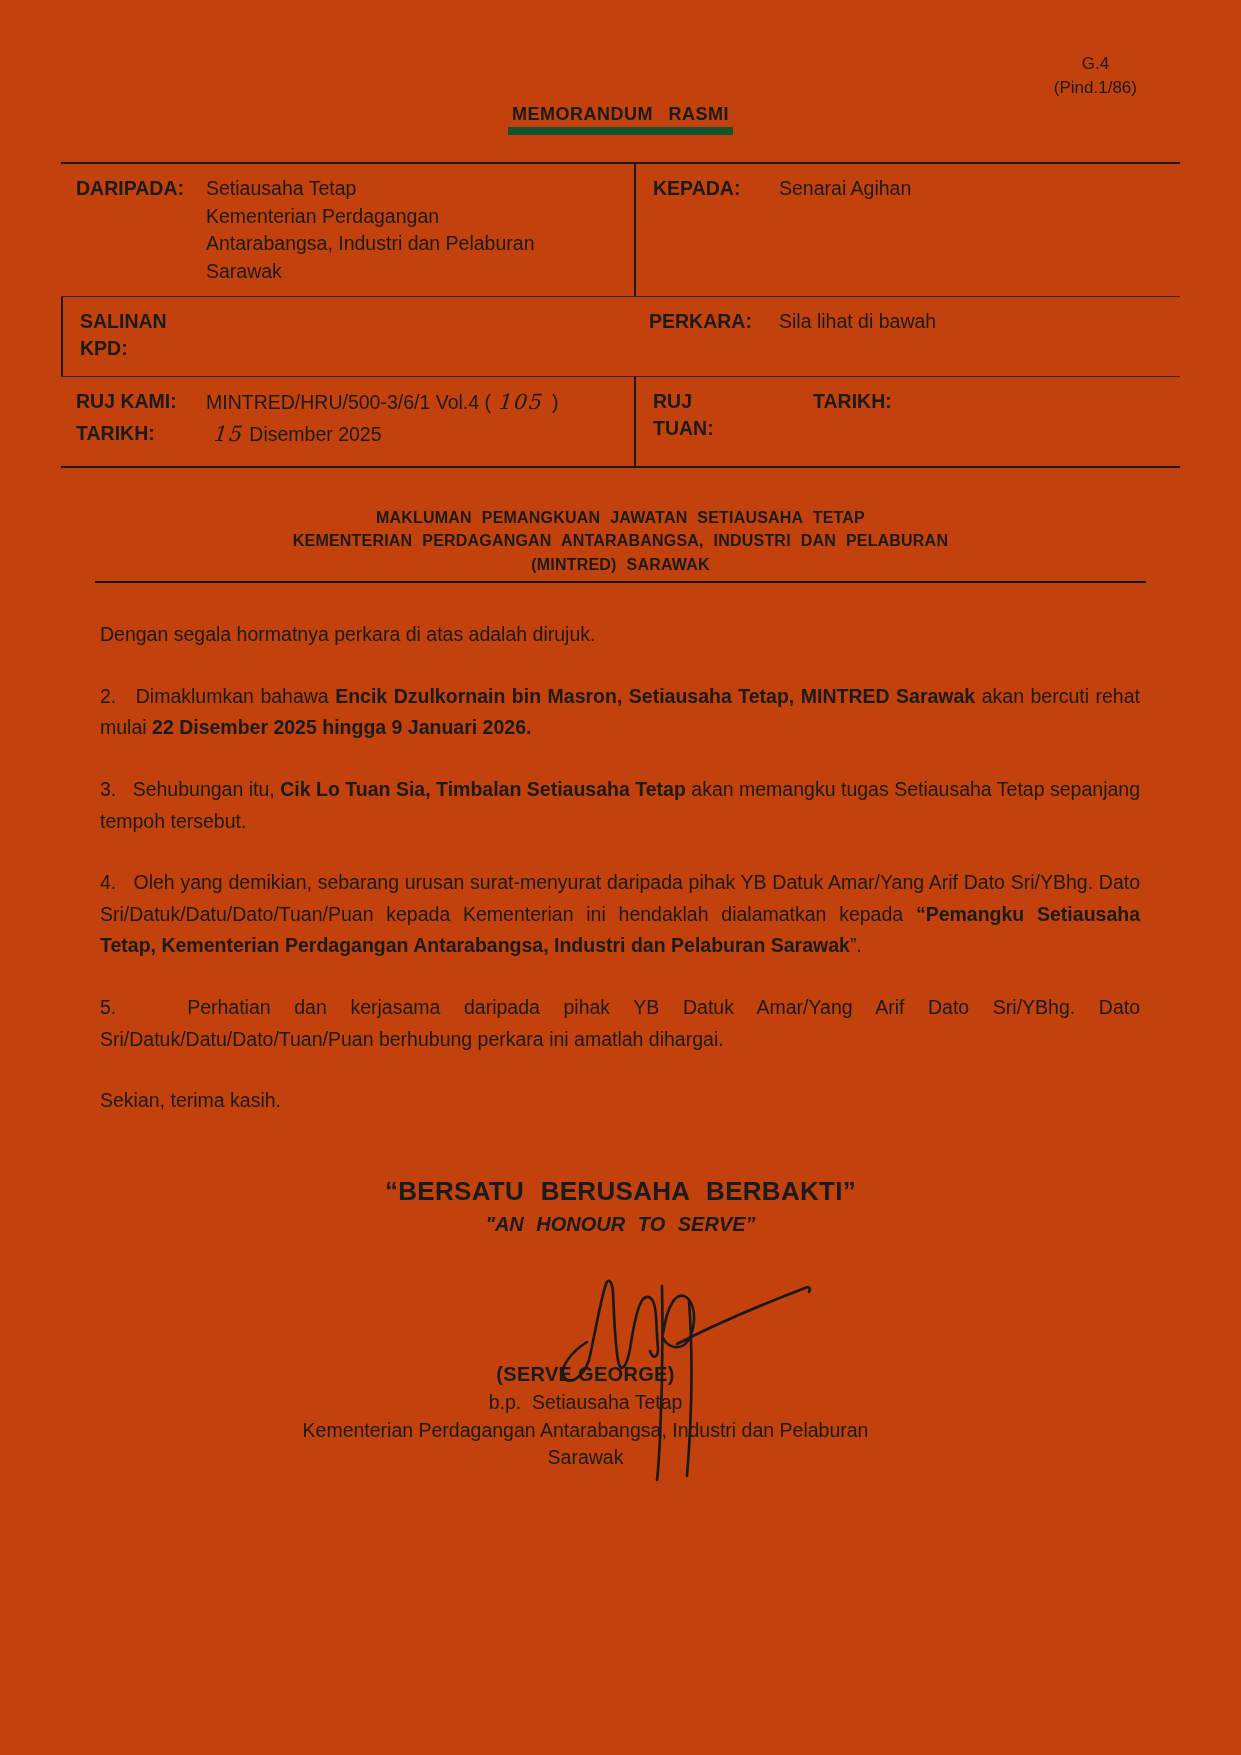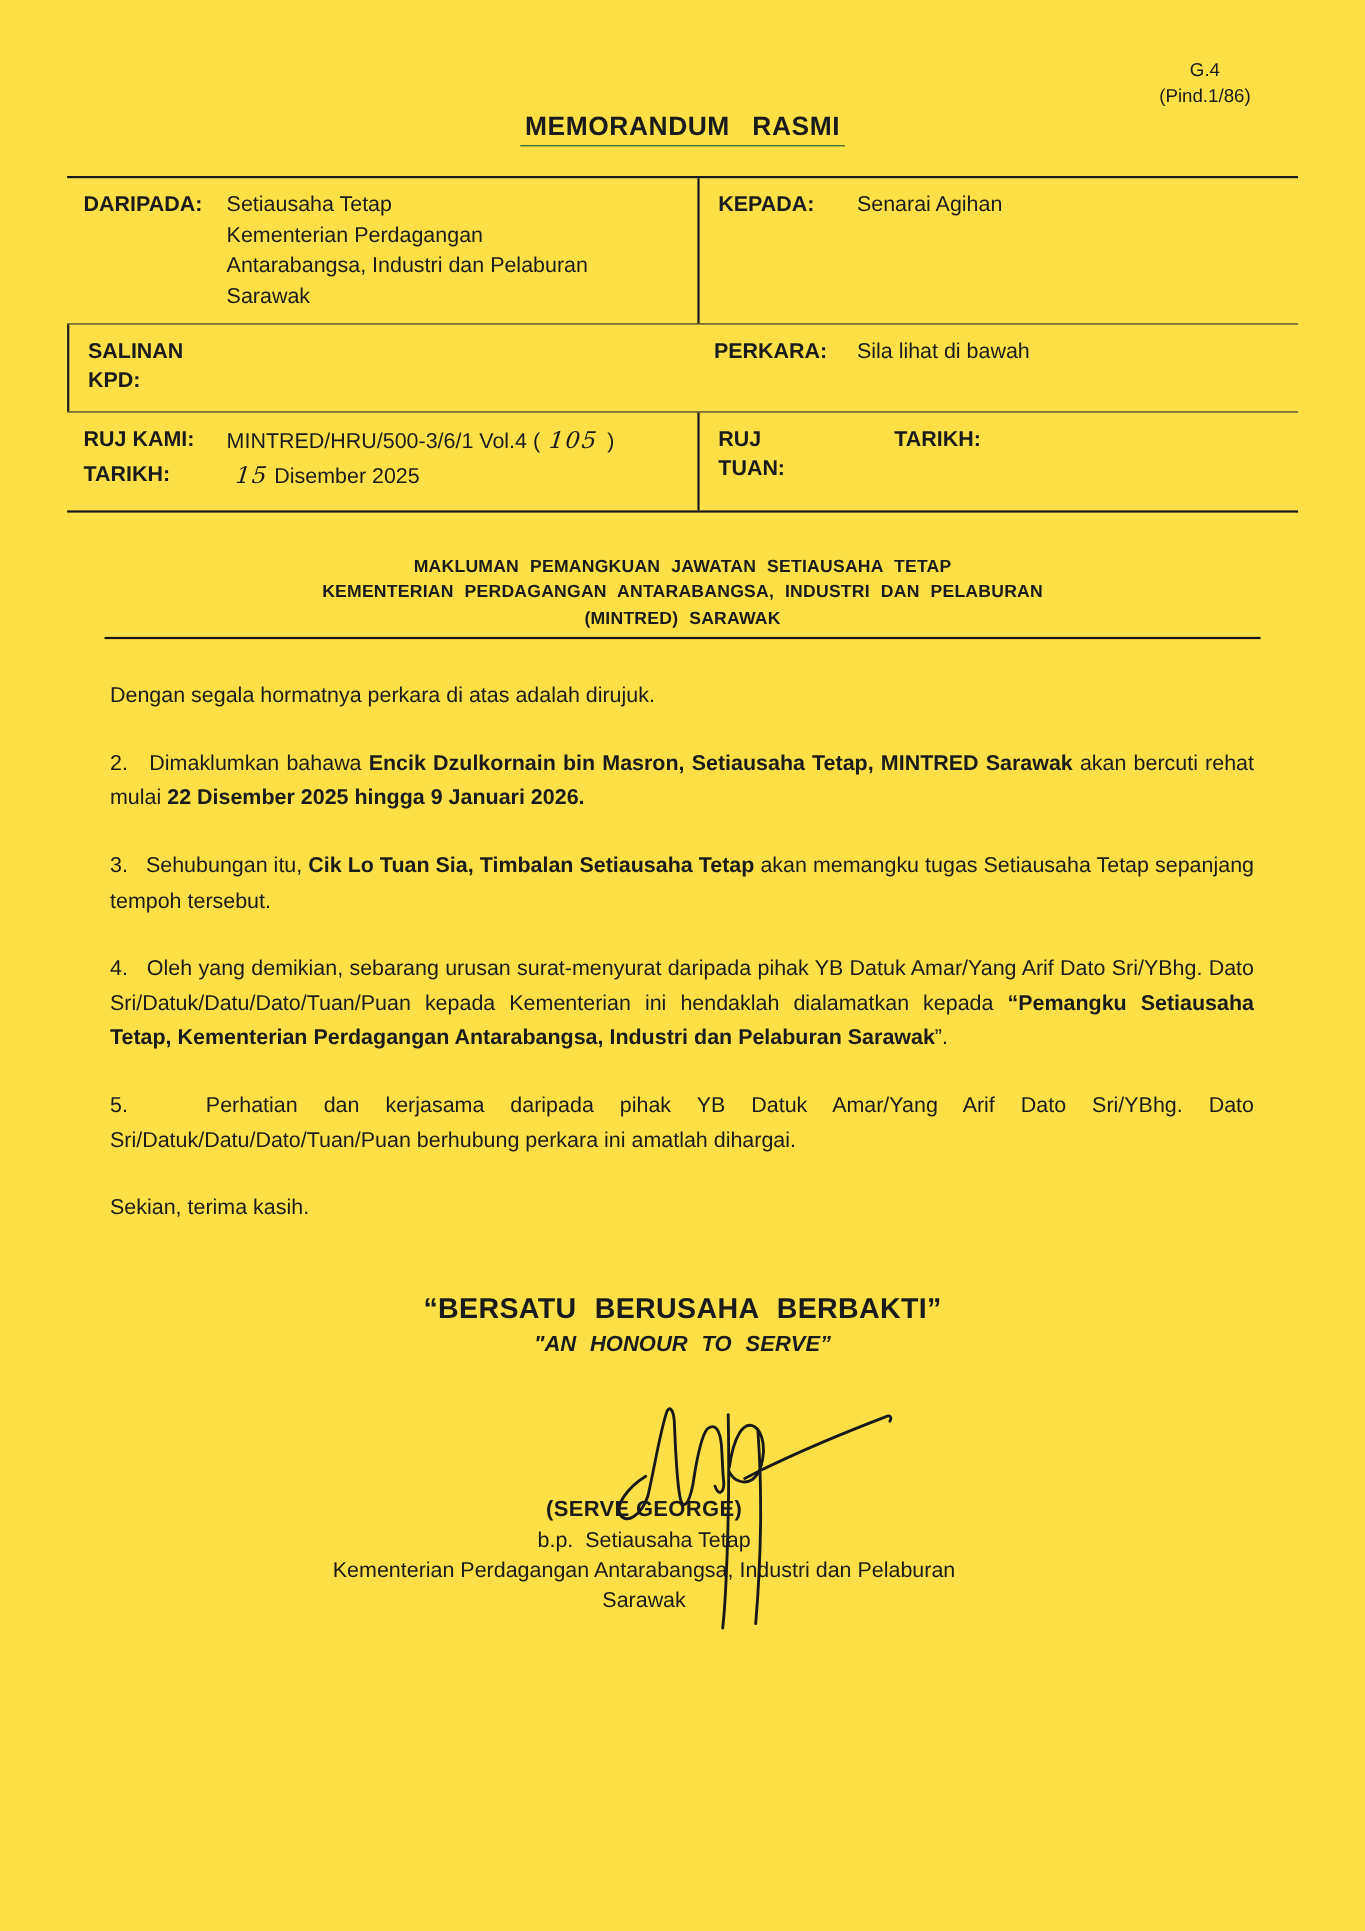"G.4" .page { background: #fde047 -> #c2410c }
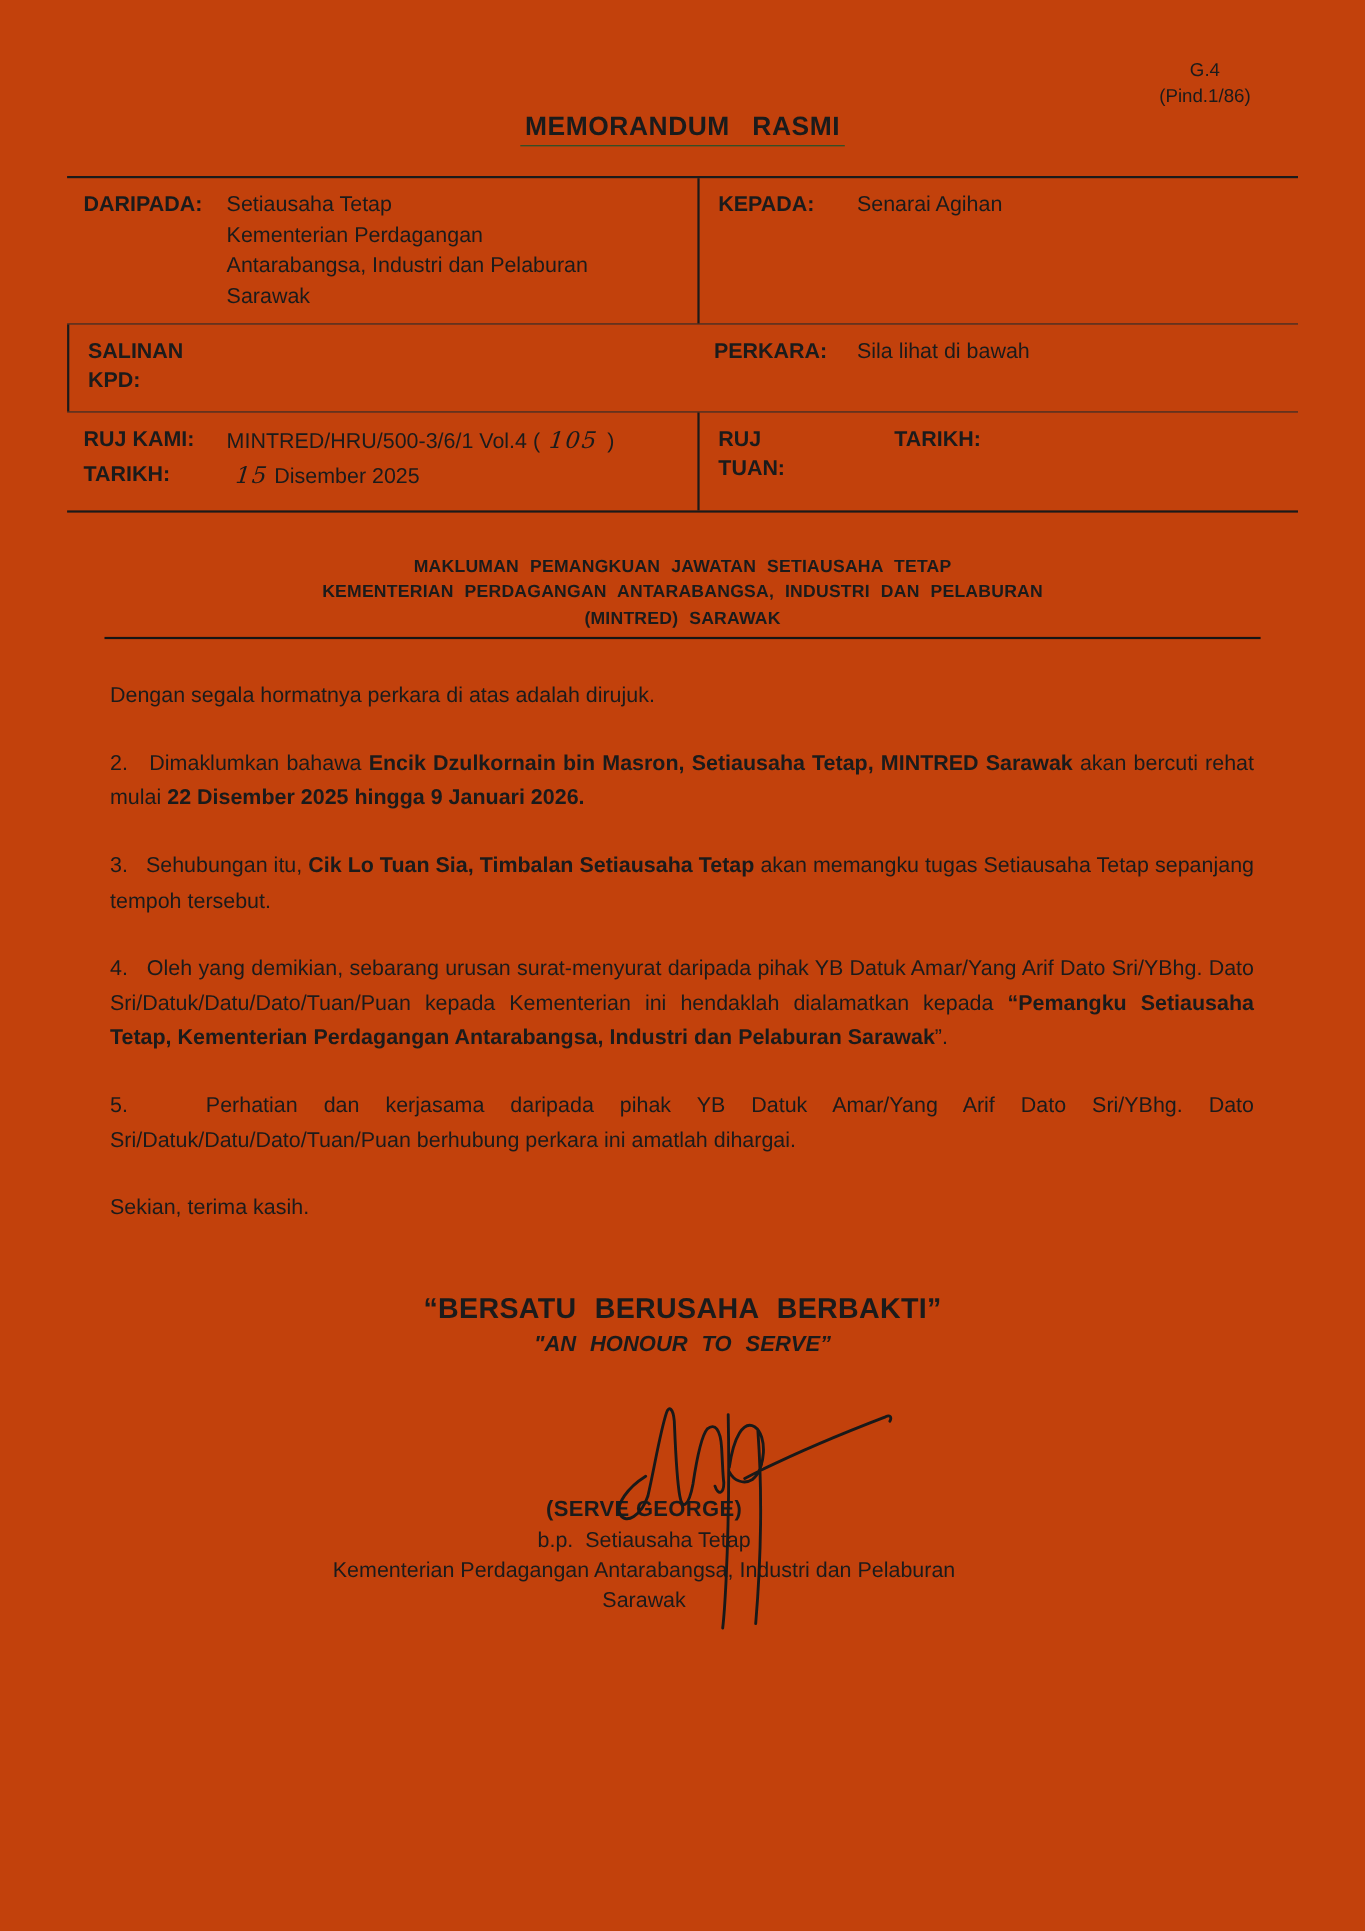"MEMORANDUM RASMI" .title { border-bottom: 1px solid #14532d -> 8px solid #14532d; font-size: 24px -> 18px }
